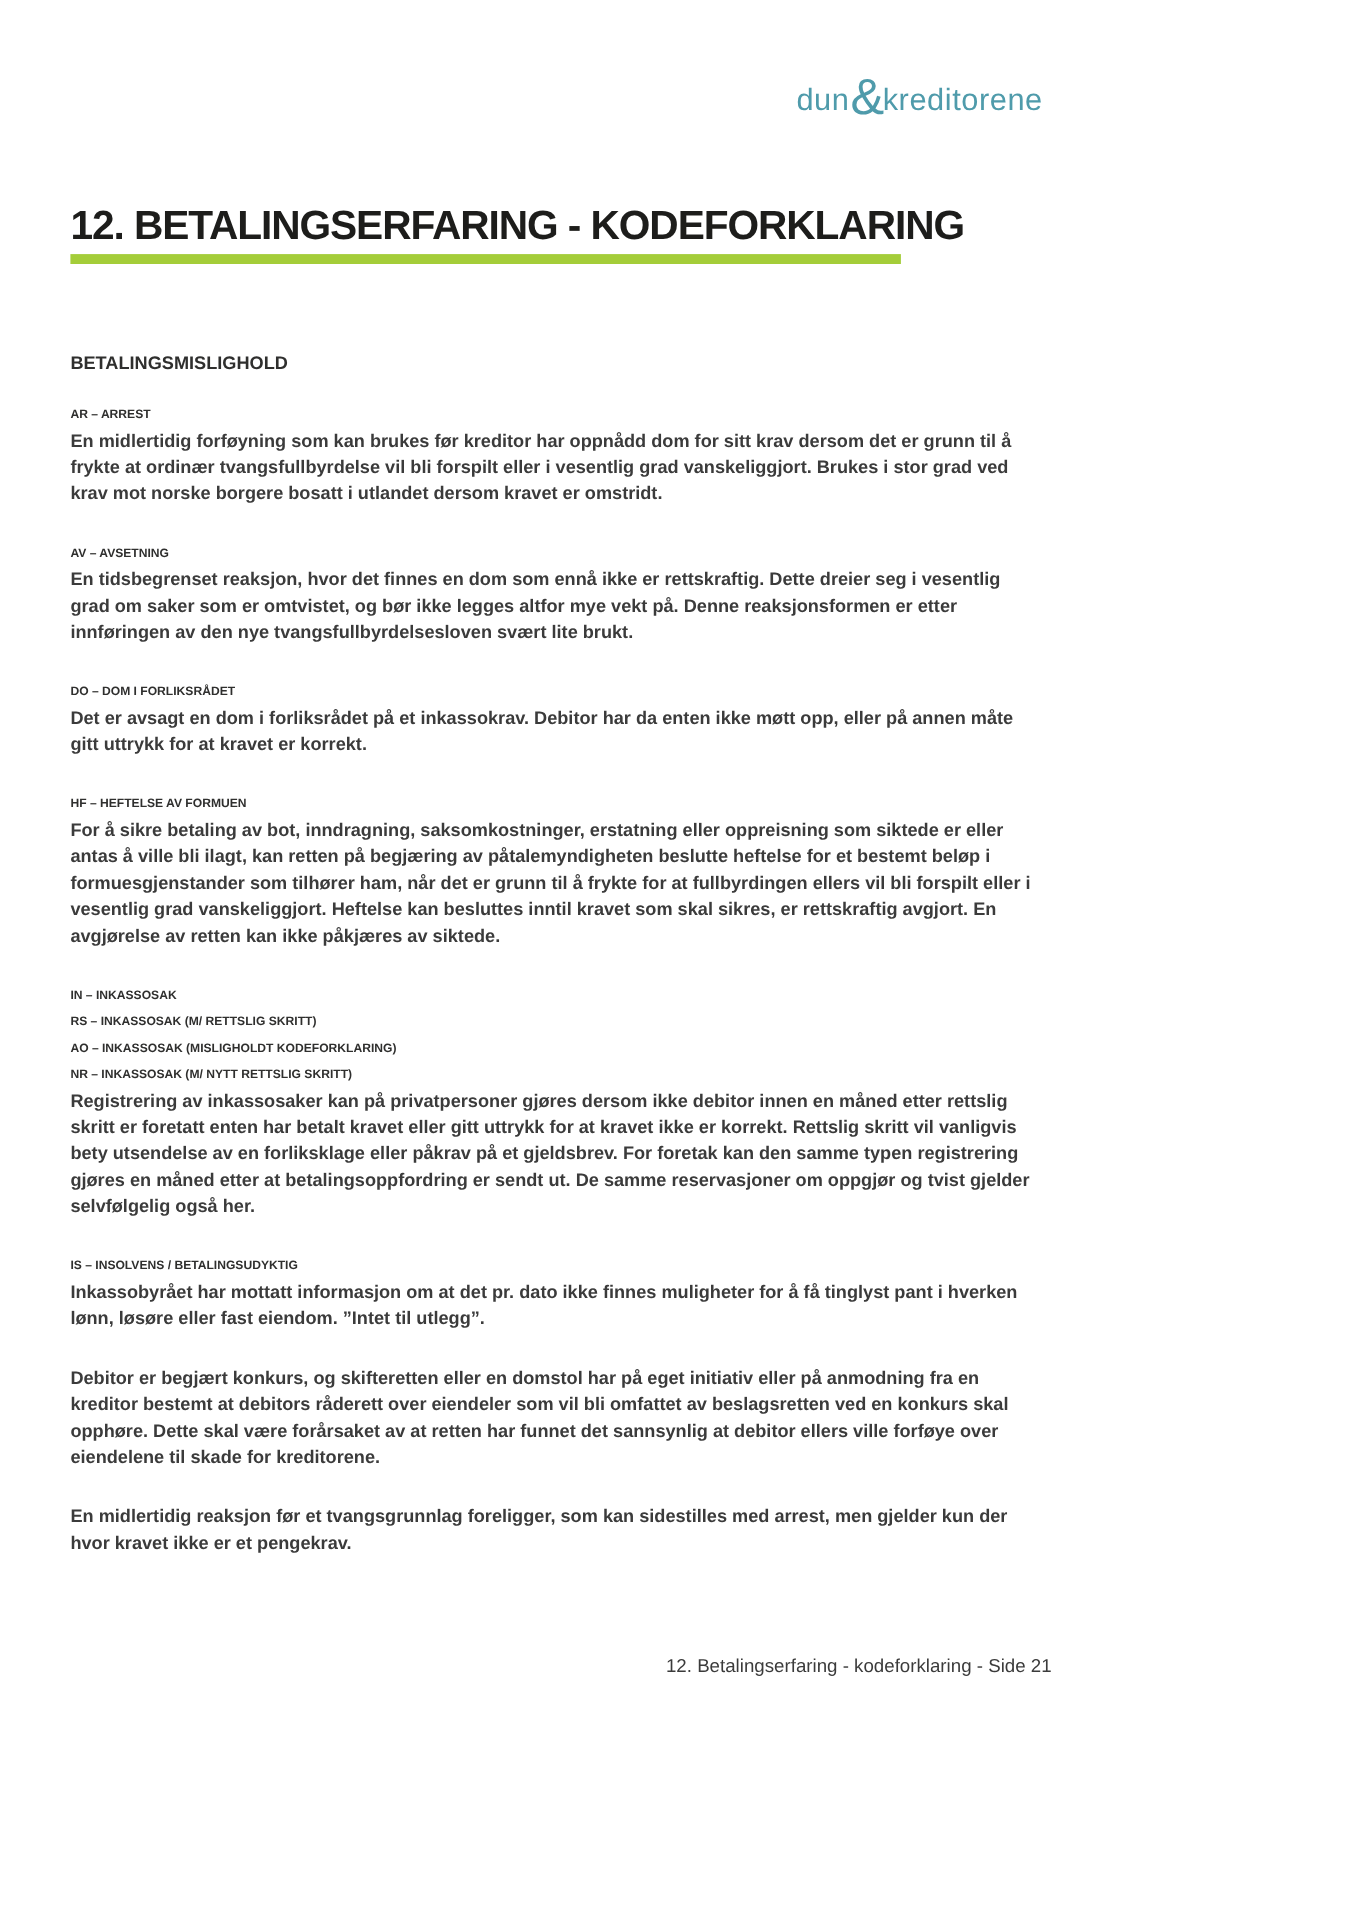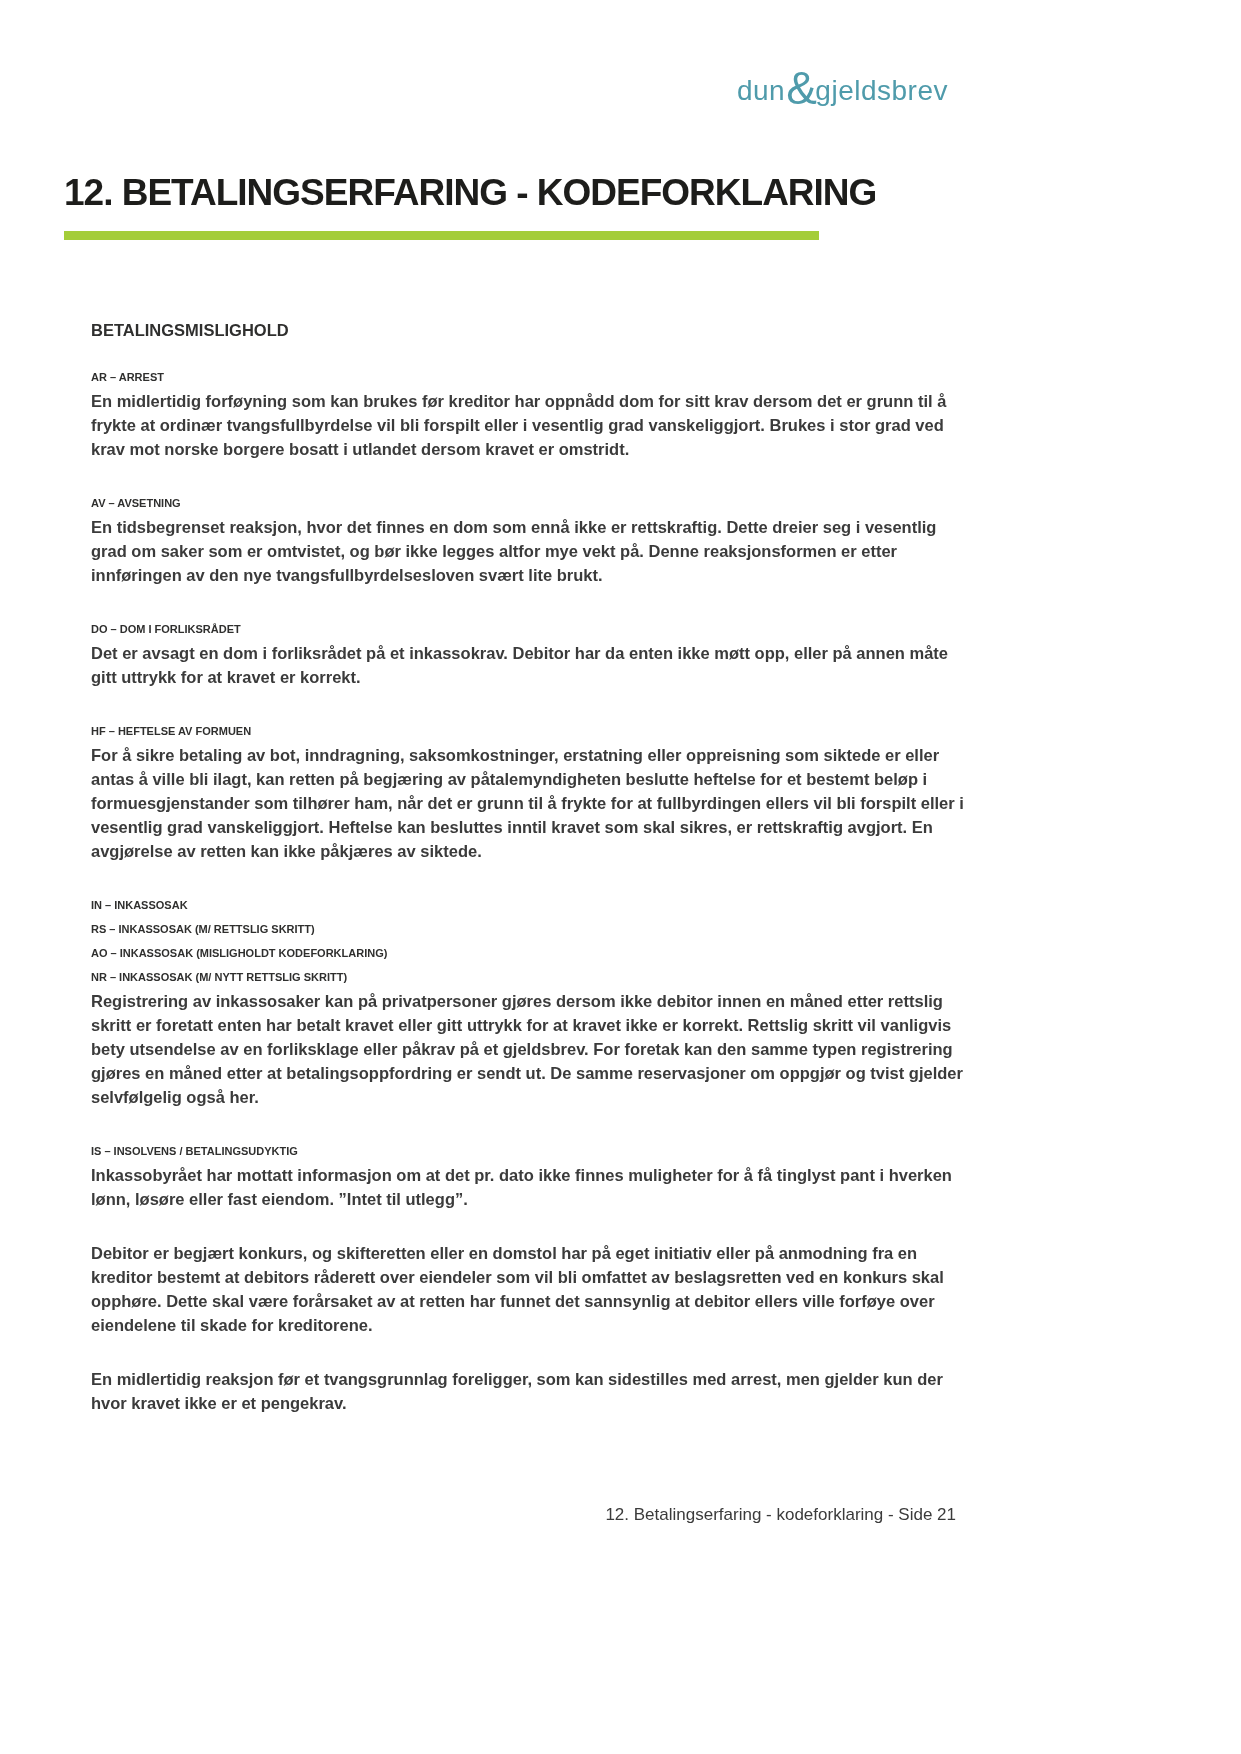"gjeldsbrev" span.logo-part { text: gjeldsbrev -> kreditorene }
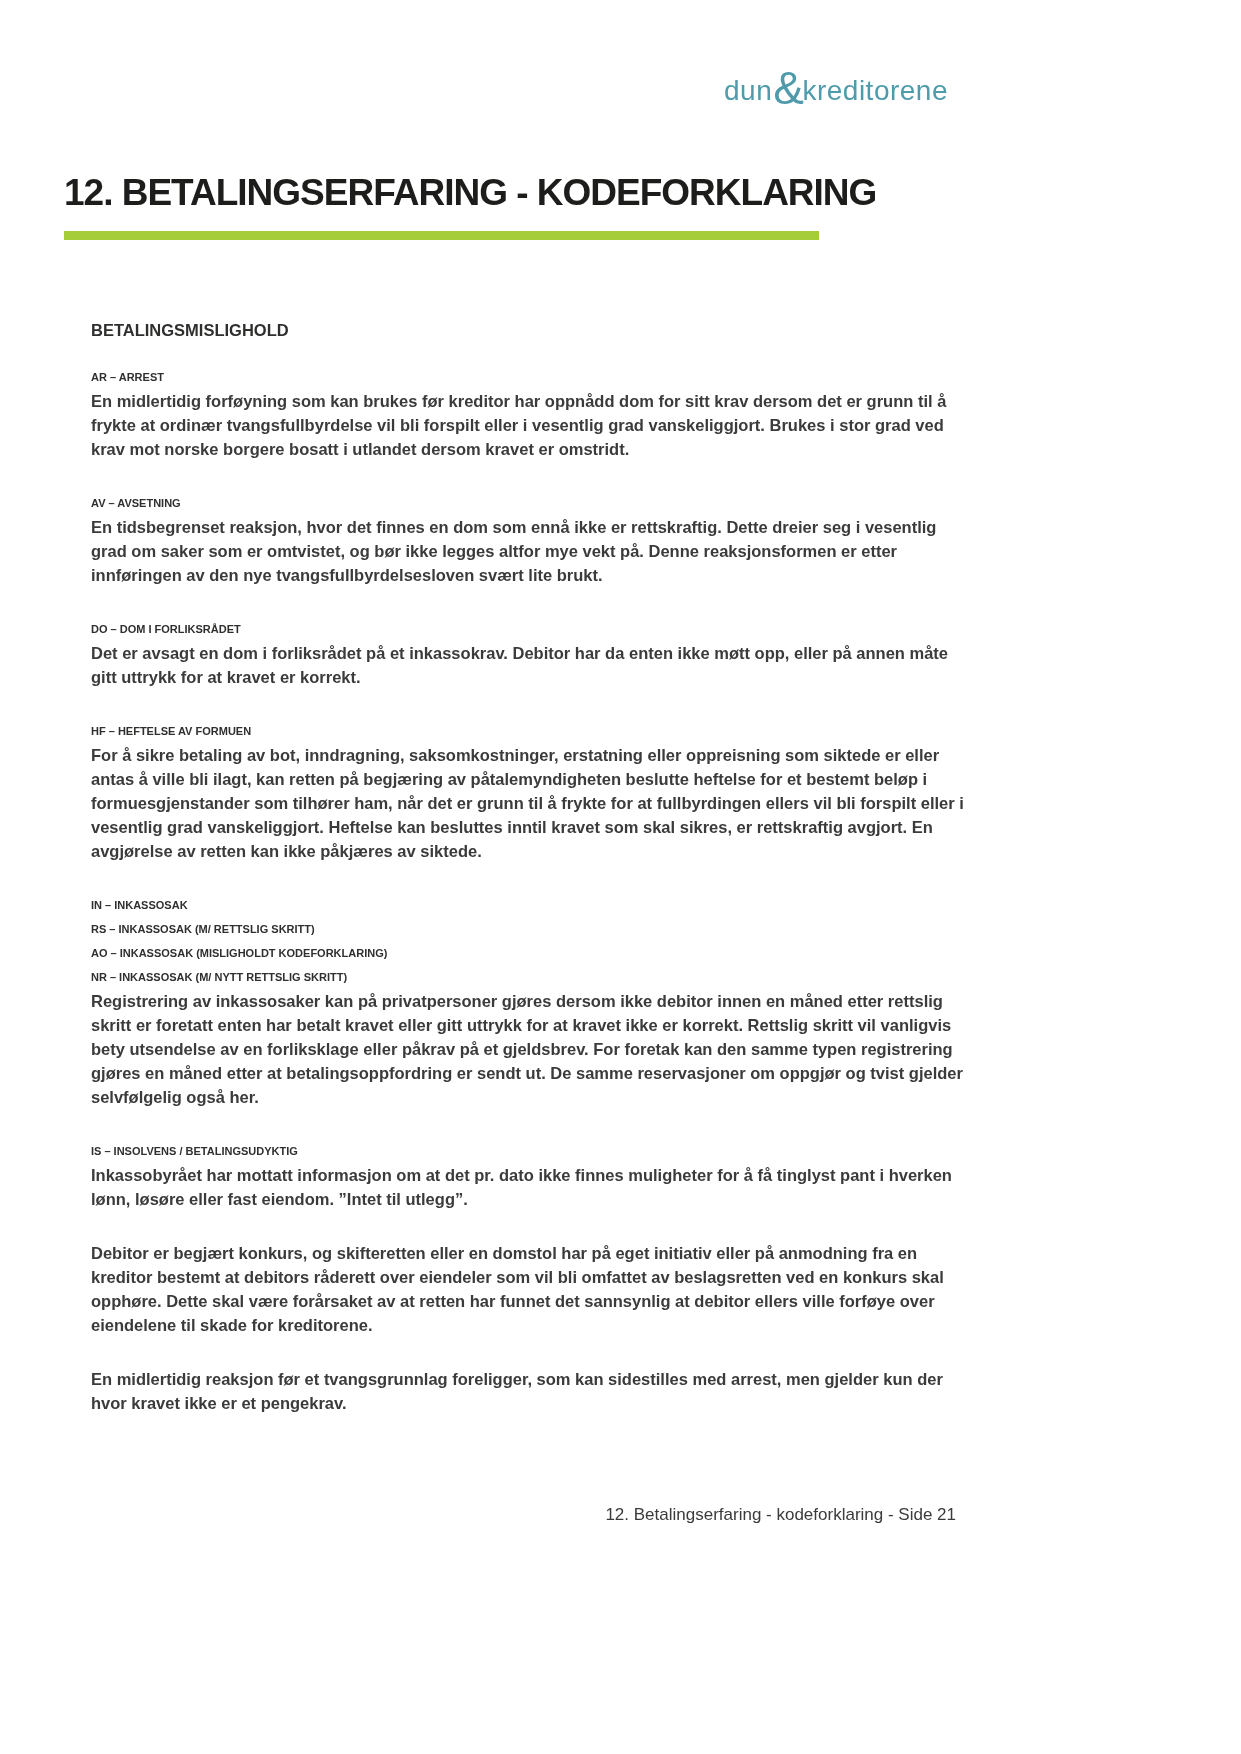"12. BETALINGSERFARING - KODEFORKLARING" .page-title { top: 172px -> 184px }
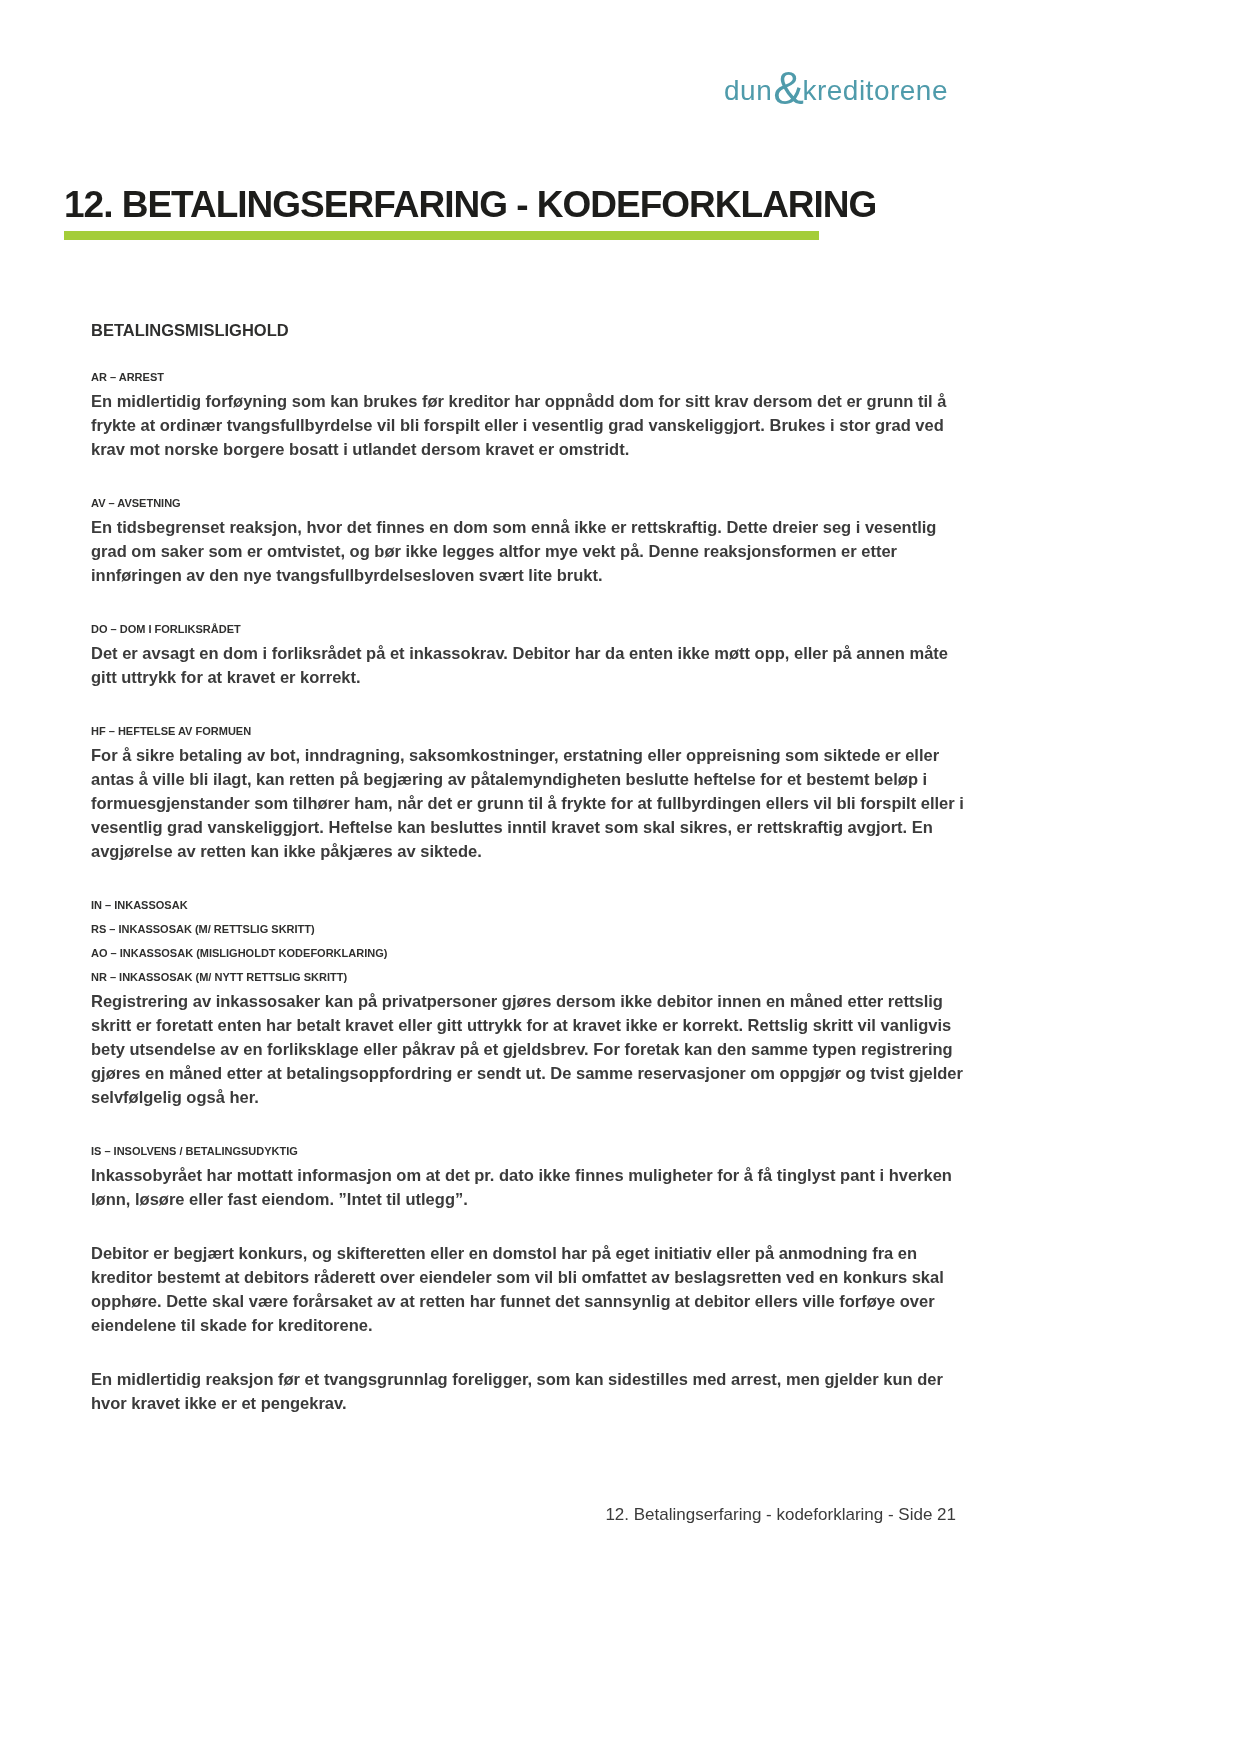"BETALINGSMISLIGHOLD" .content { margin-left: 27px -> none }
